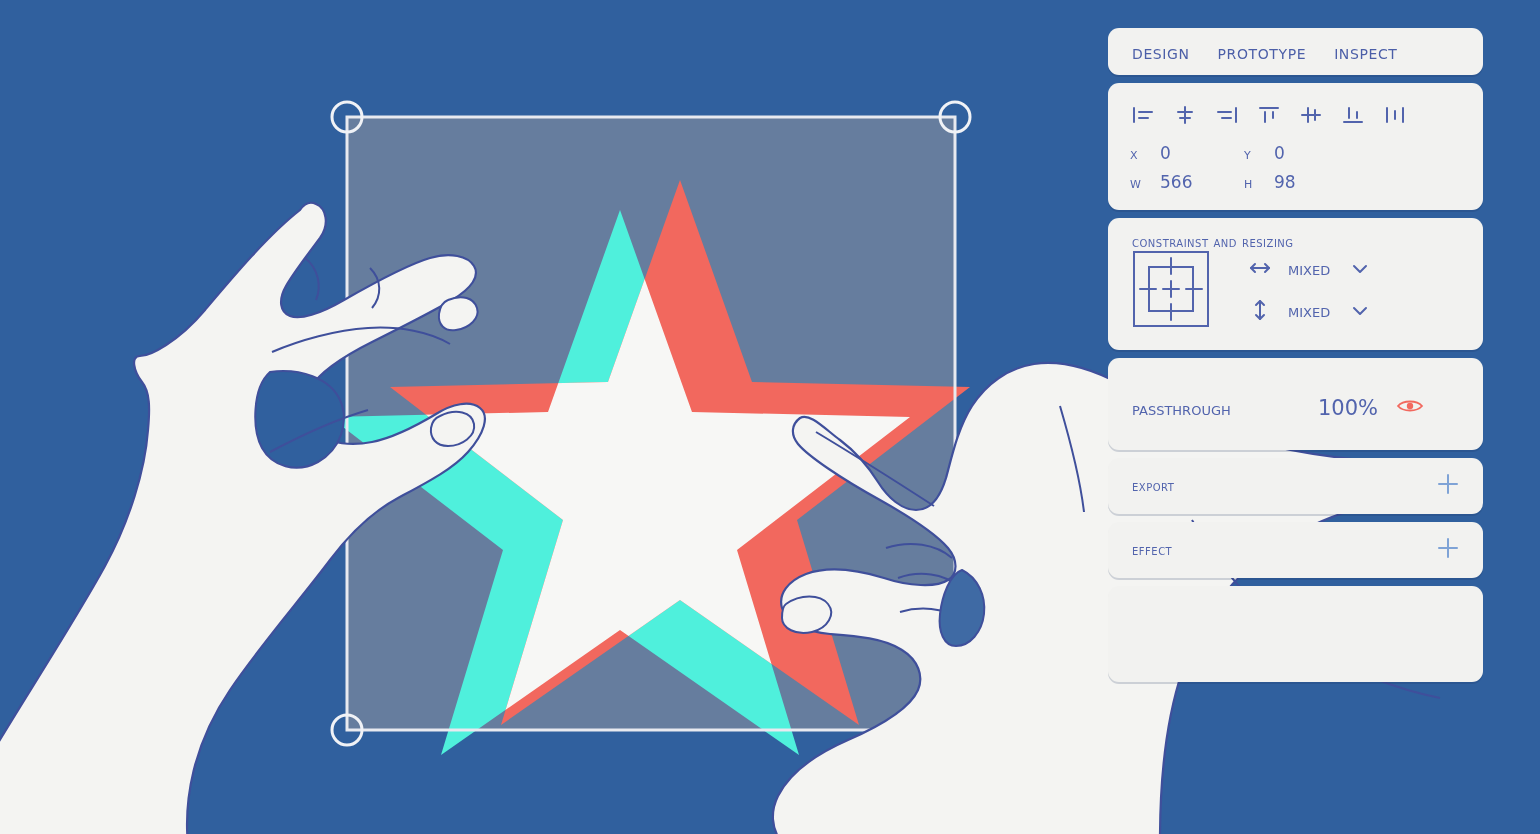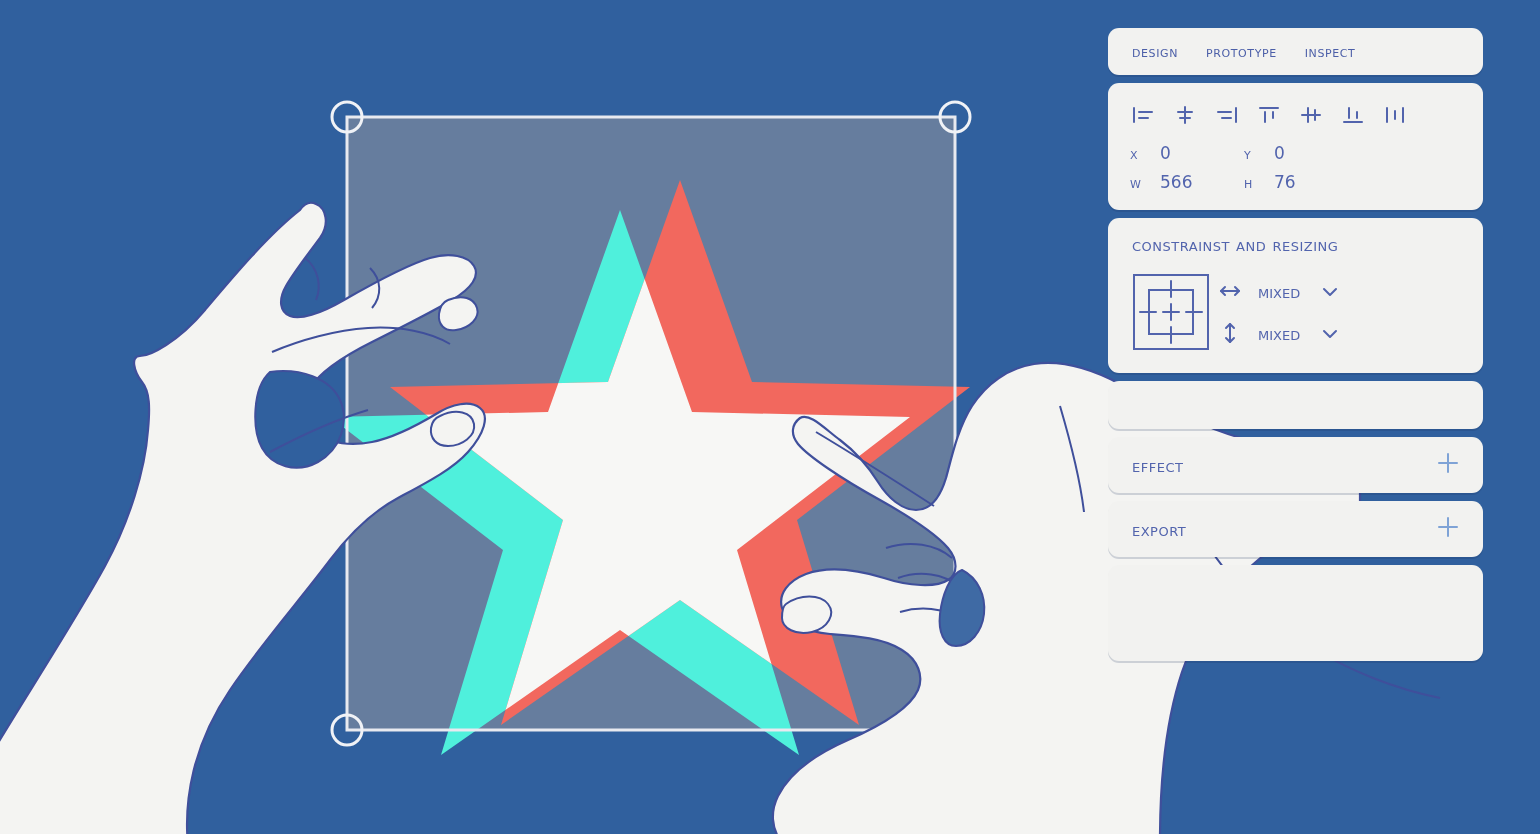"design" .tab { font-size: 15px -> 20px }
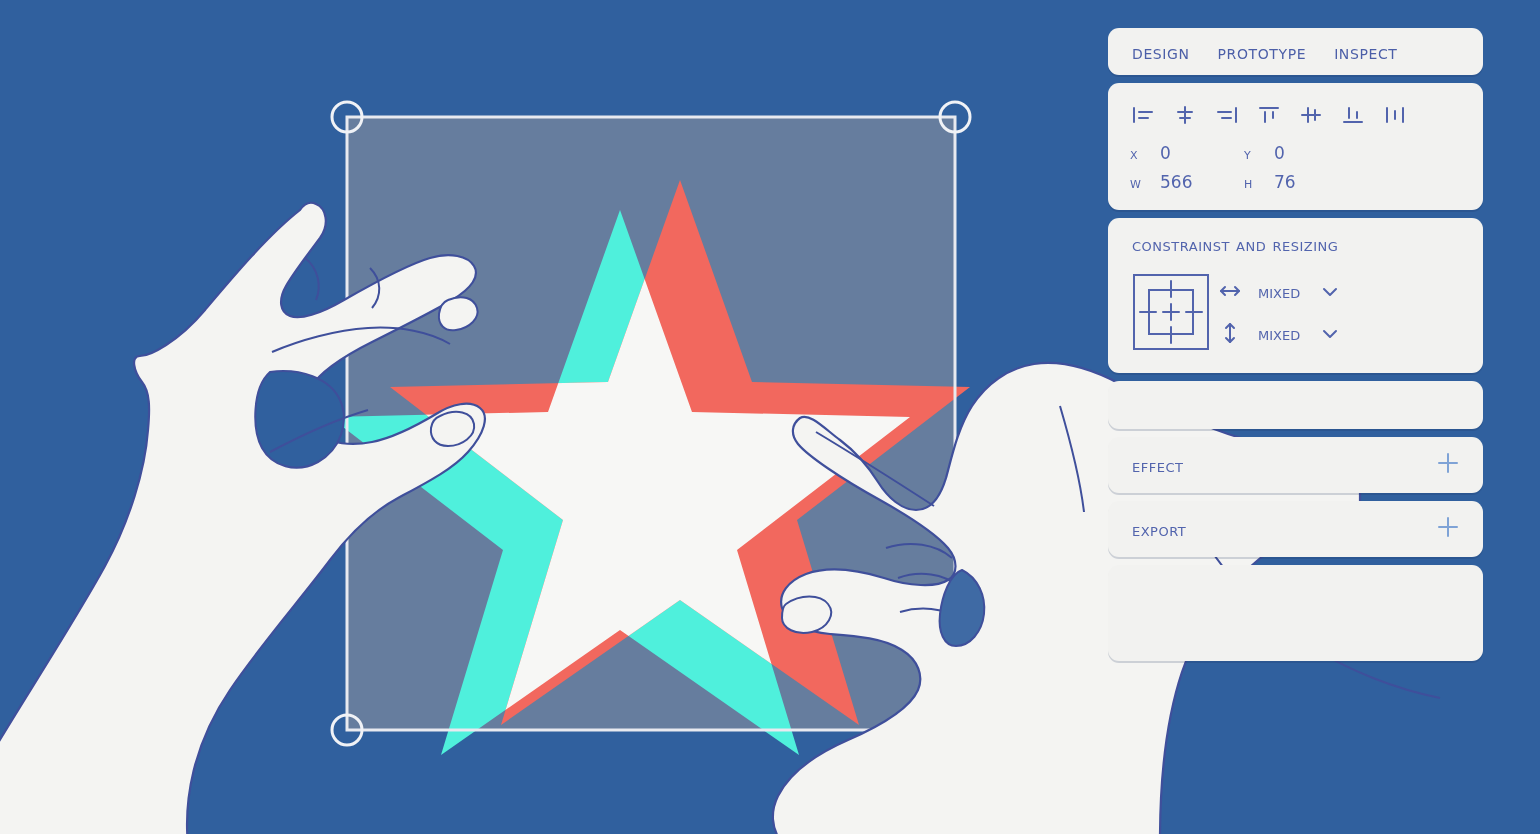"76" span.dim-value { text: 76 -> 98 }
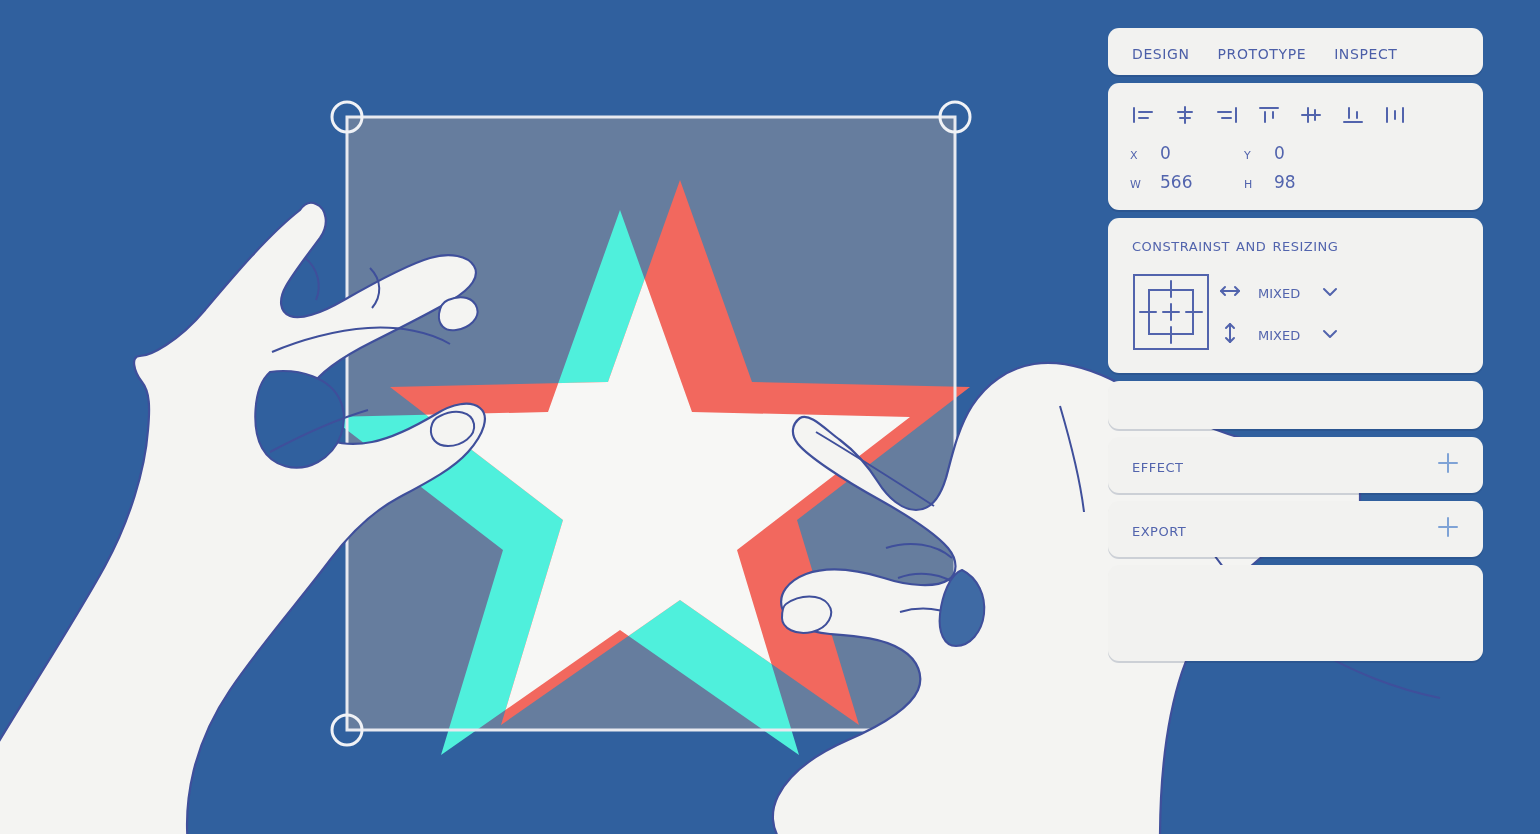"constrainst and resizing" .panel-title { font-size: 18px -> 14px }
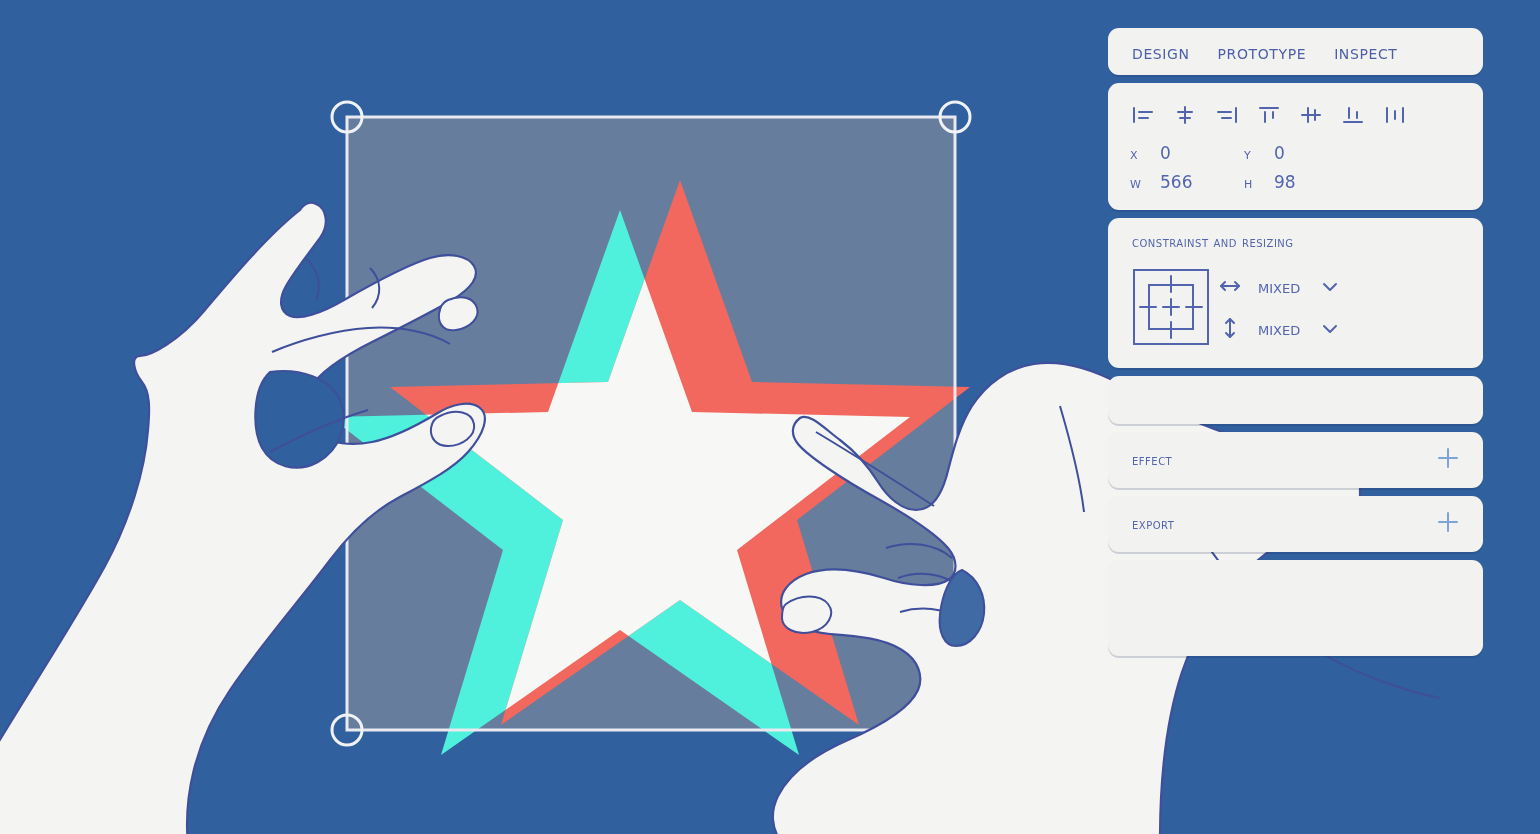"mixed" .constraint-body { gap: 8px -> 38px; margin-top: 18px -> none }
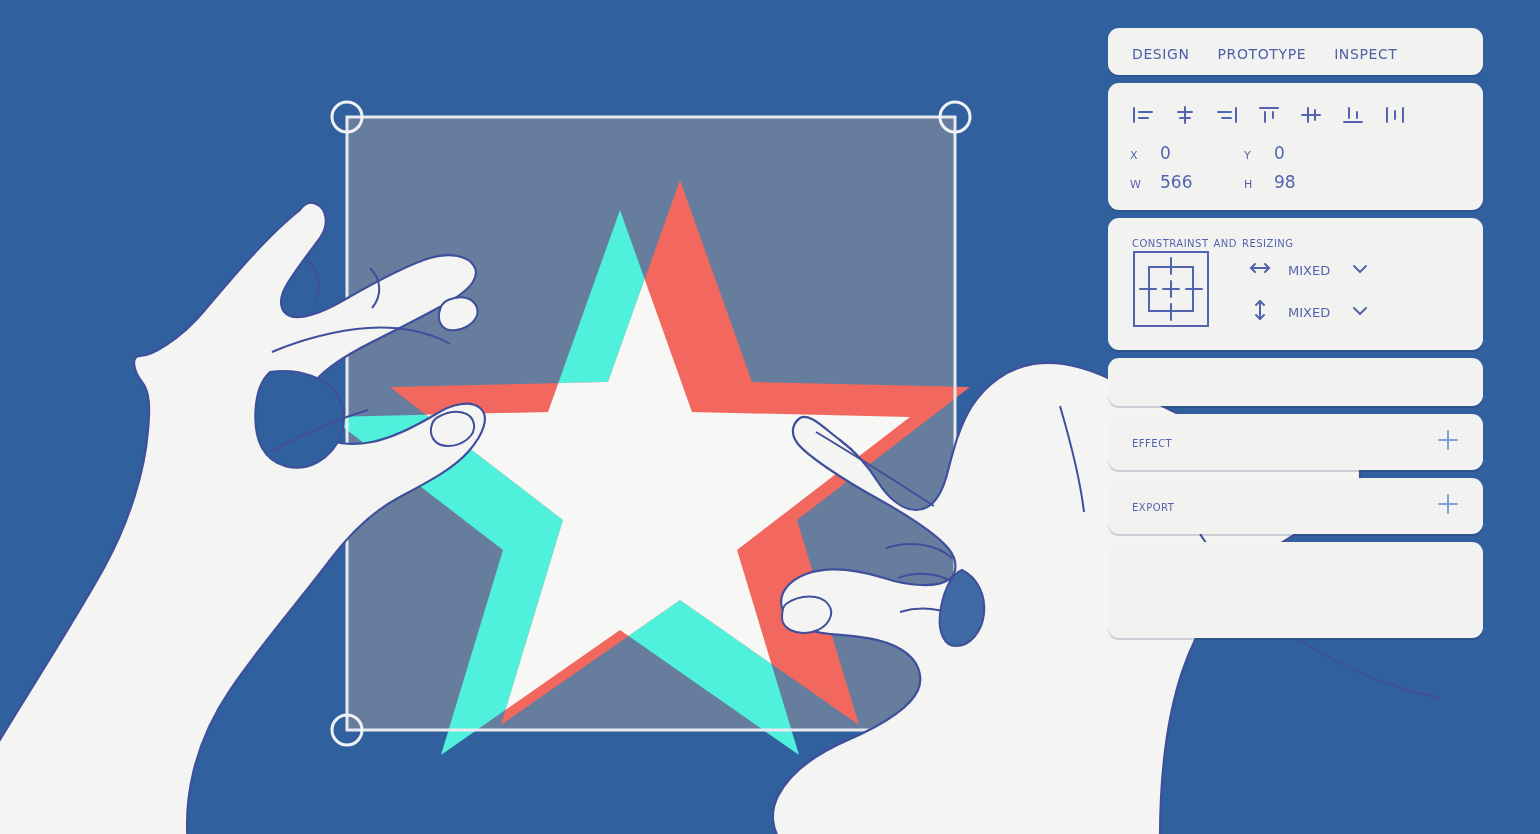"passthrough" div.layer-row { html: none -> <div> <span>Passthrough</span> <span>100%</span> <span> <svg> <path></path> <circle></circle> </svg> </span> </div> }
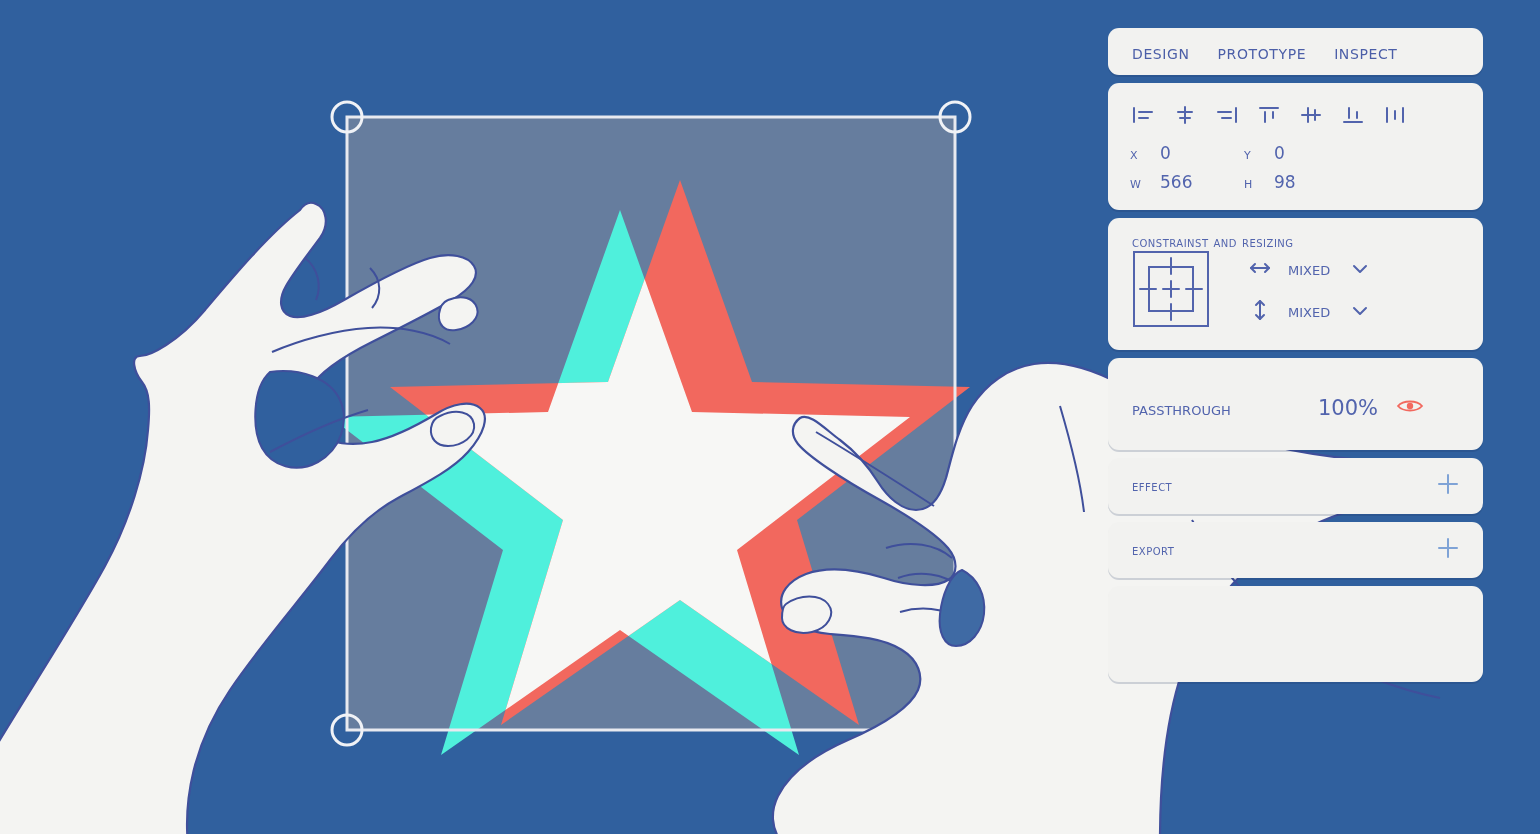"effect" div.panel { order: before "export" -> after "export" }
